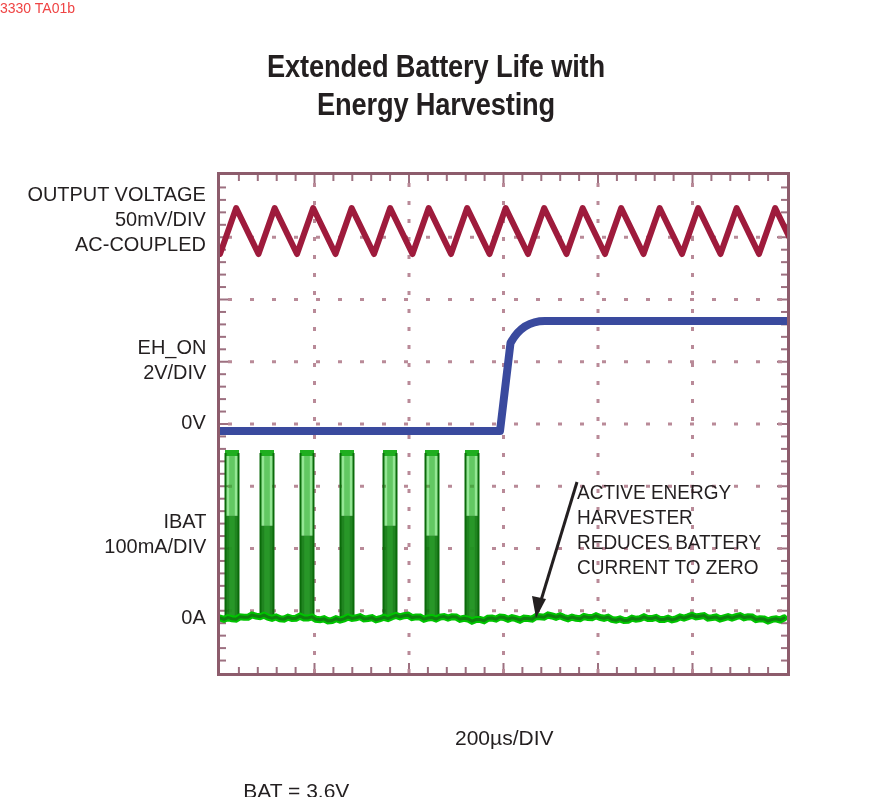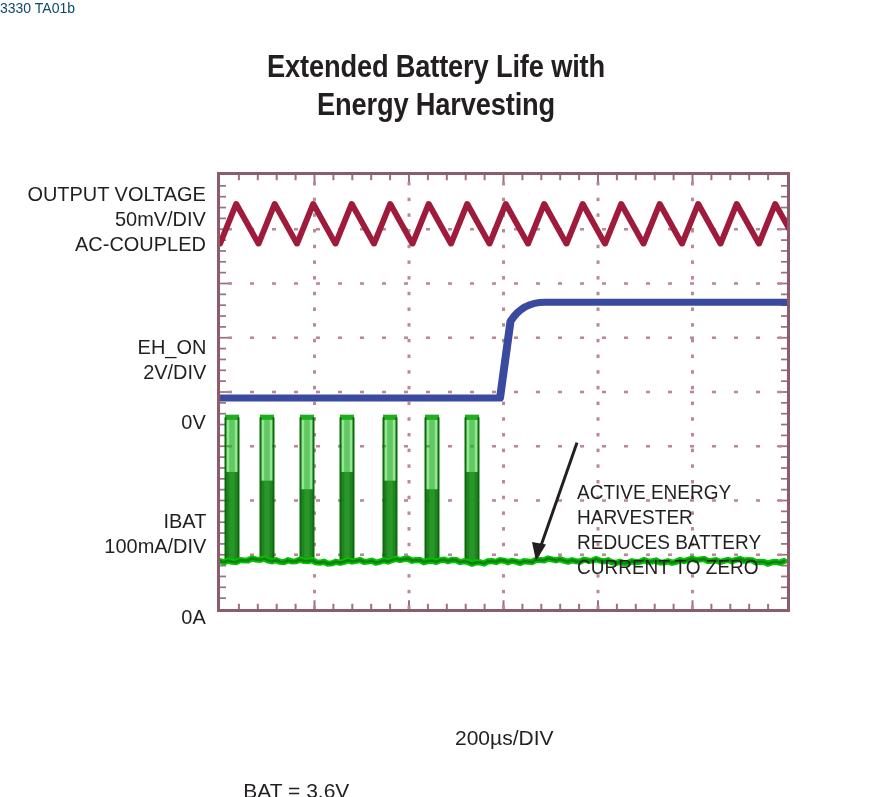"3330 TA01b" #partcode { color: #0c4a6e -> #ef4444 }
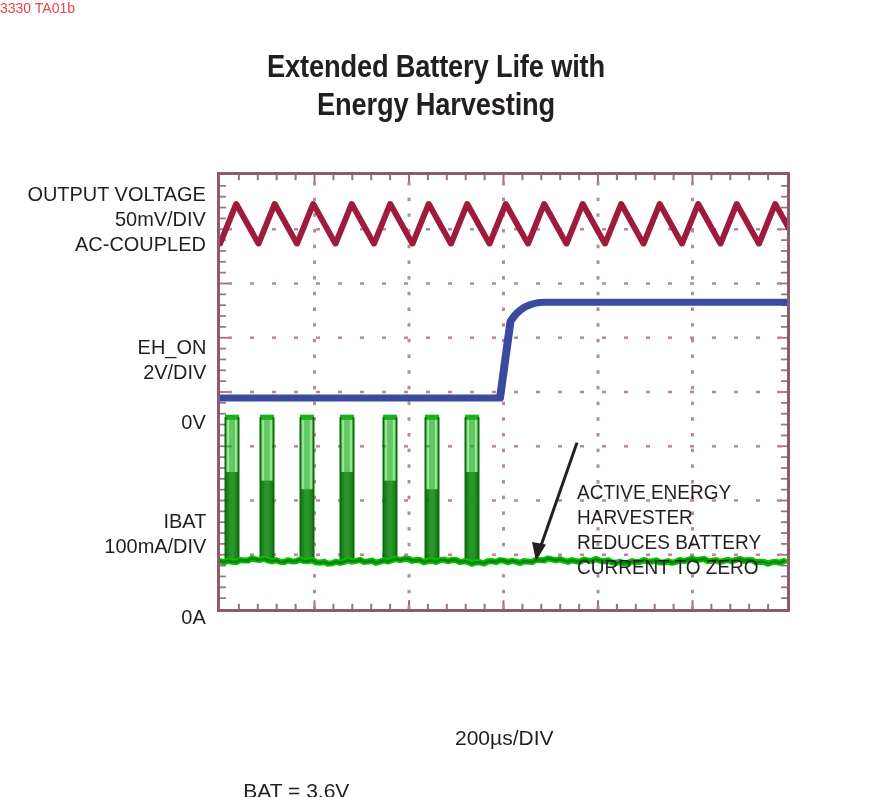"ACTIVE ENERGY" #scope { height: 440px -> 504px }
